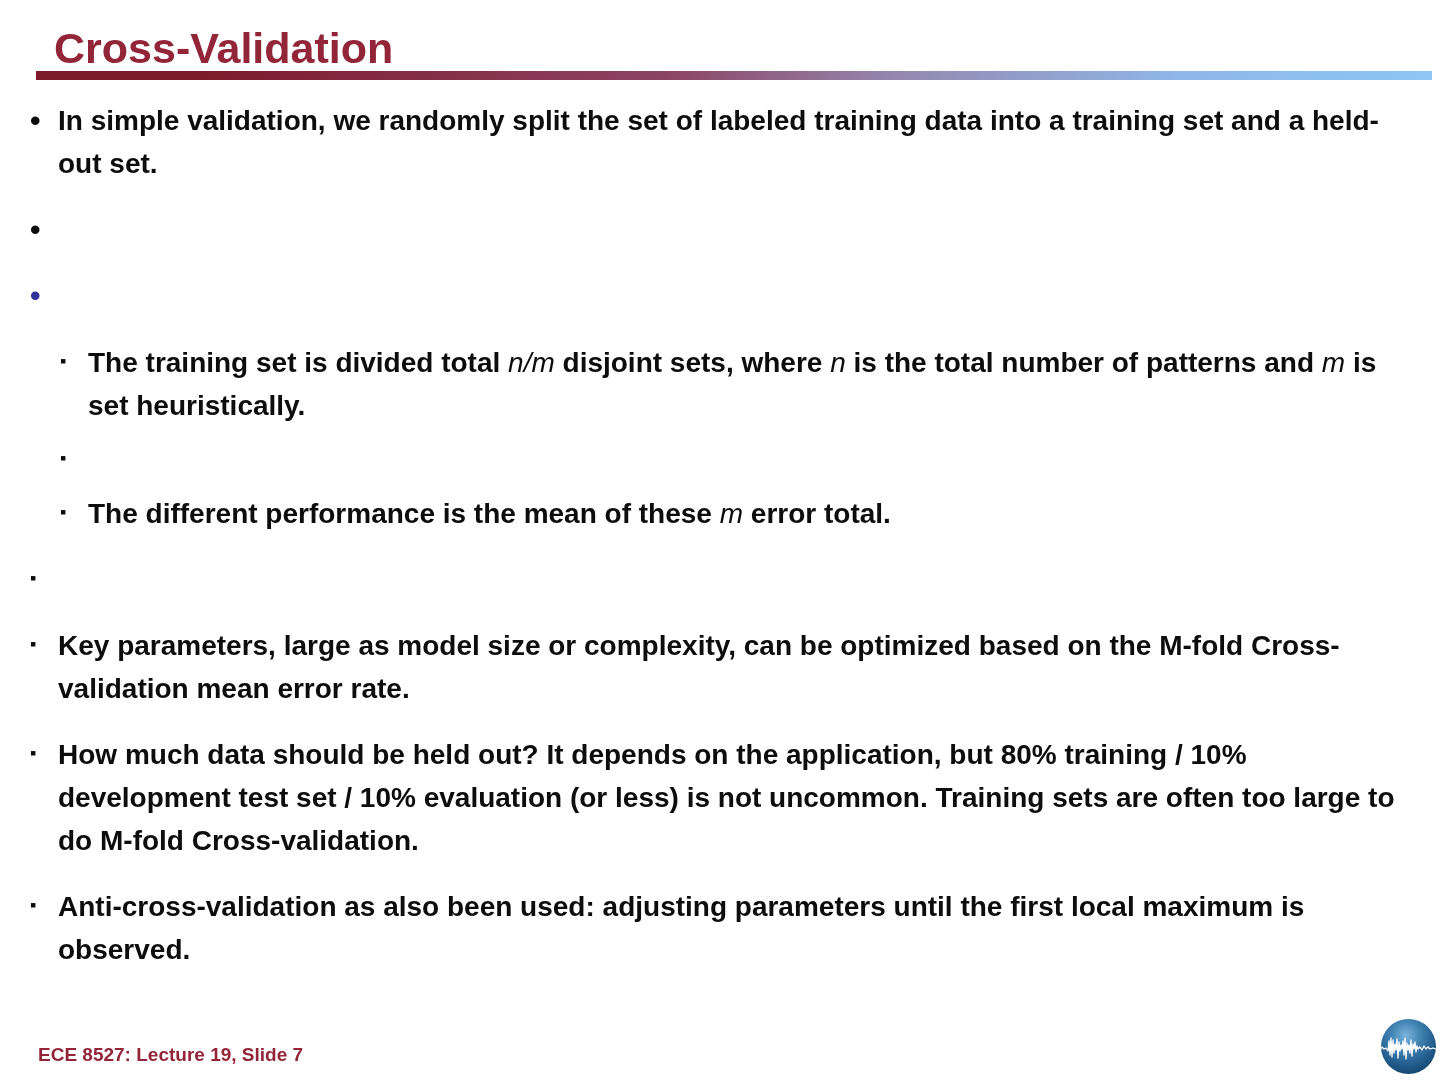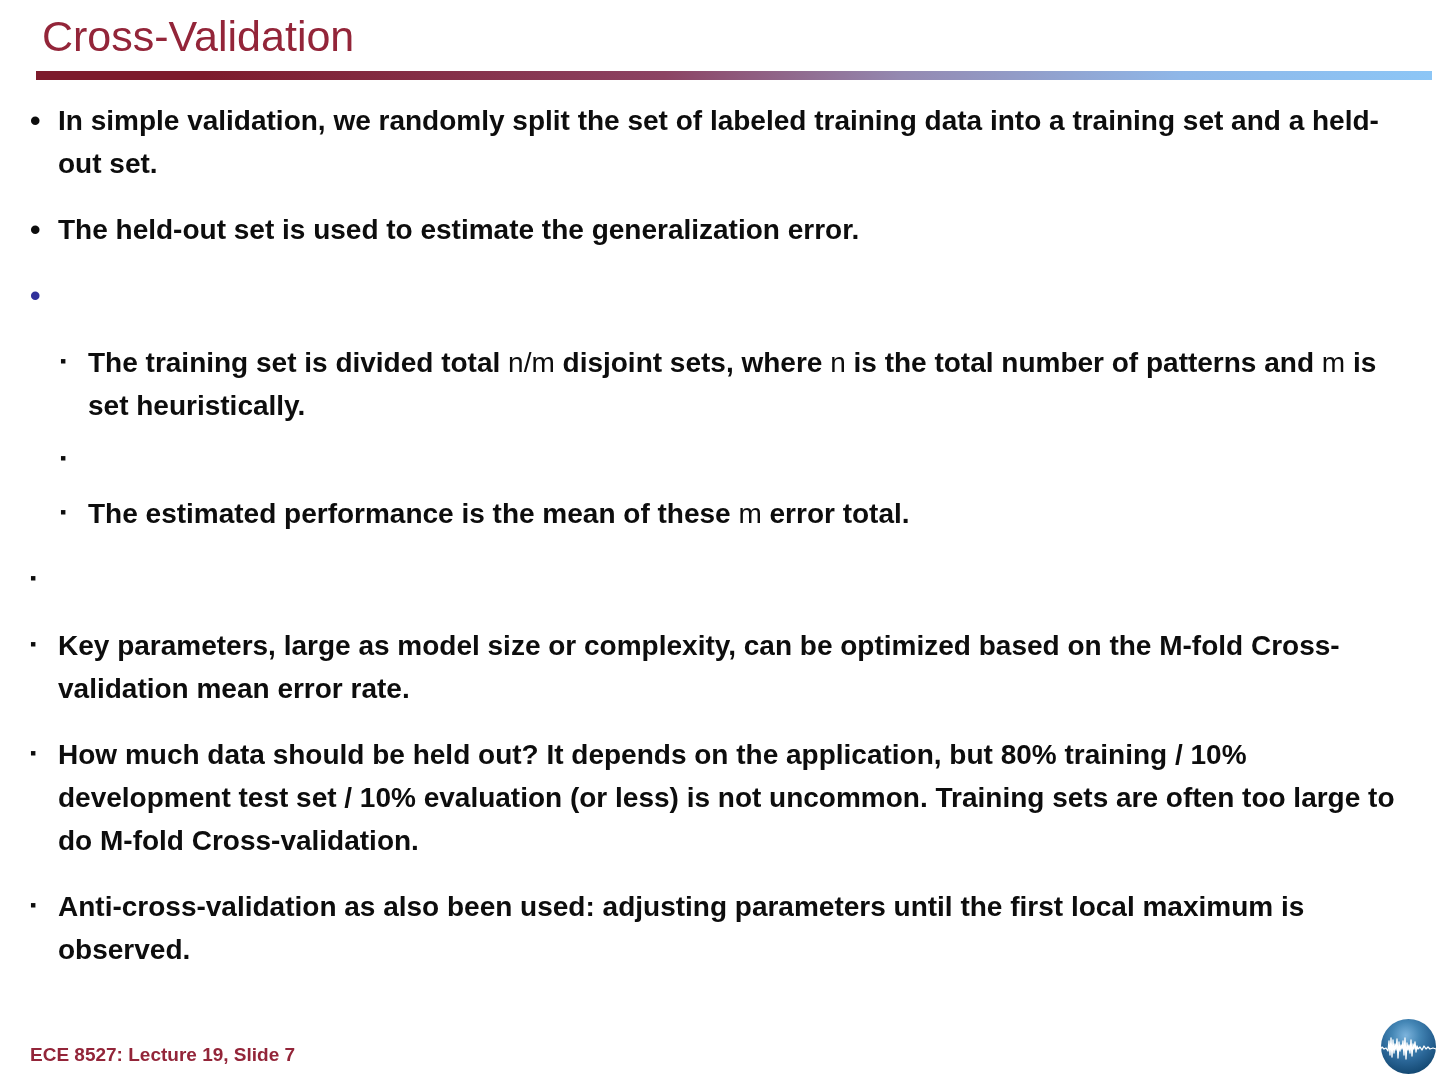"Cross-Validation" .title { font-weight: normal -> bold; margin: 4px -> 16px }
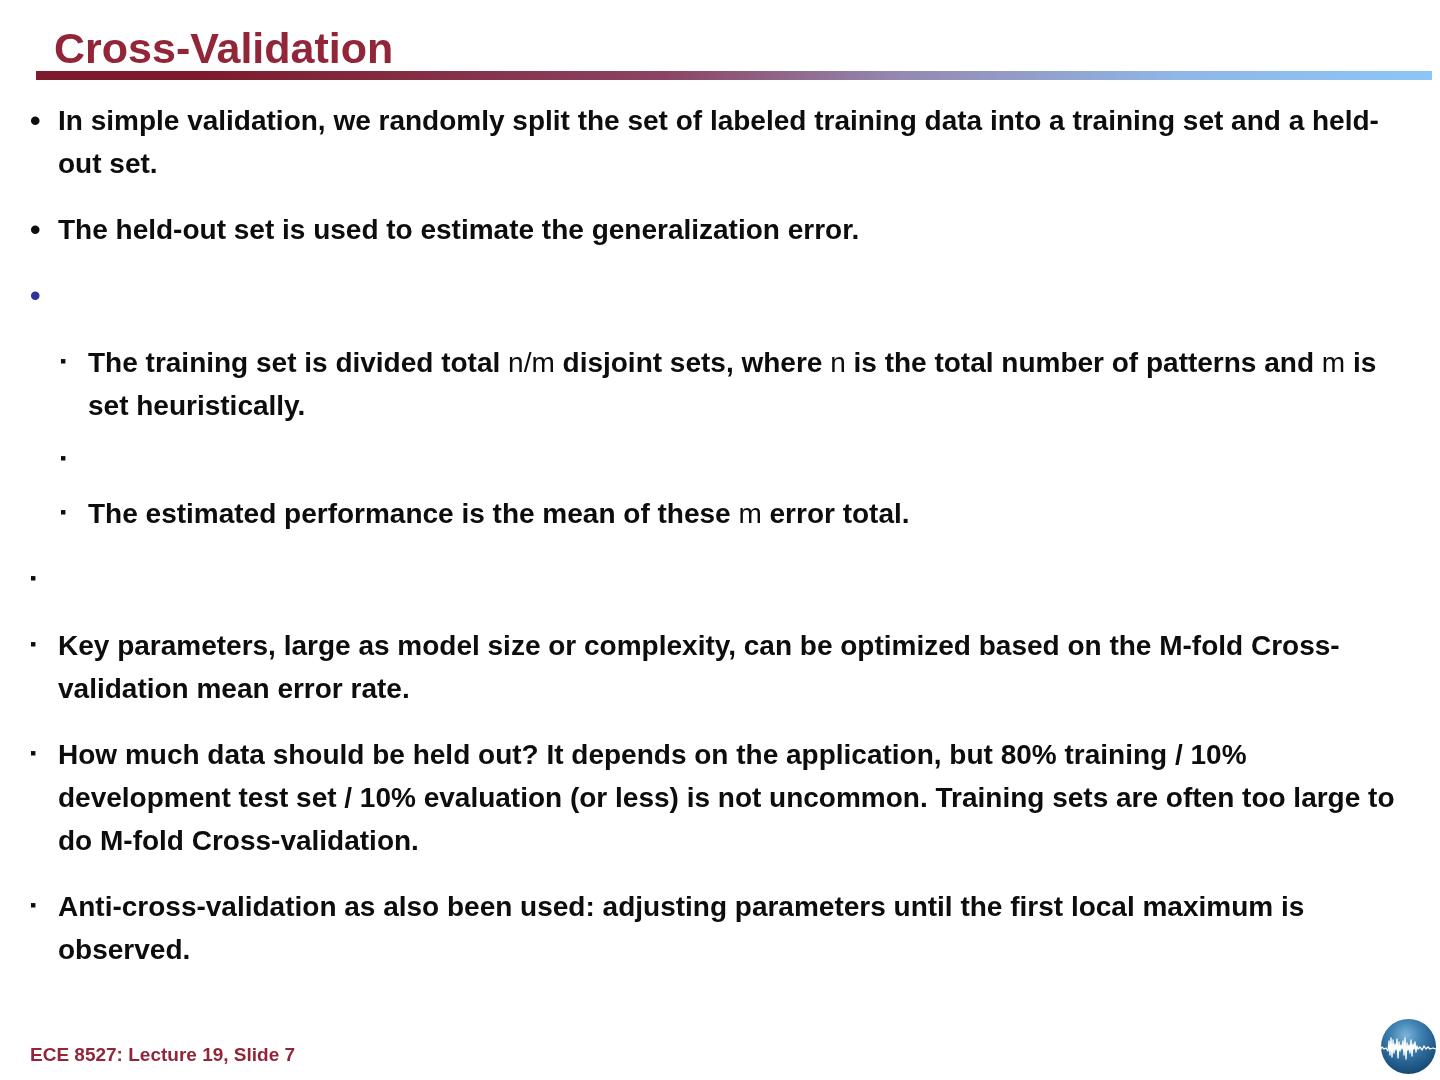"The held-out set is used" div.text { html: <div><span>The held-out set is used to estimate the generalization error.</span></div> -> none }
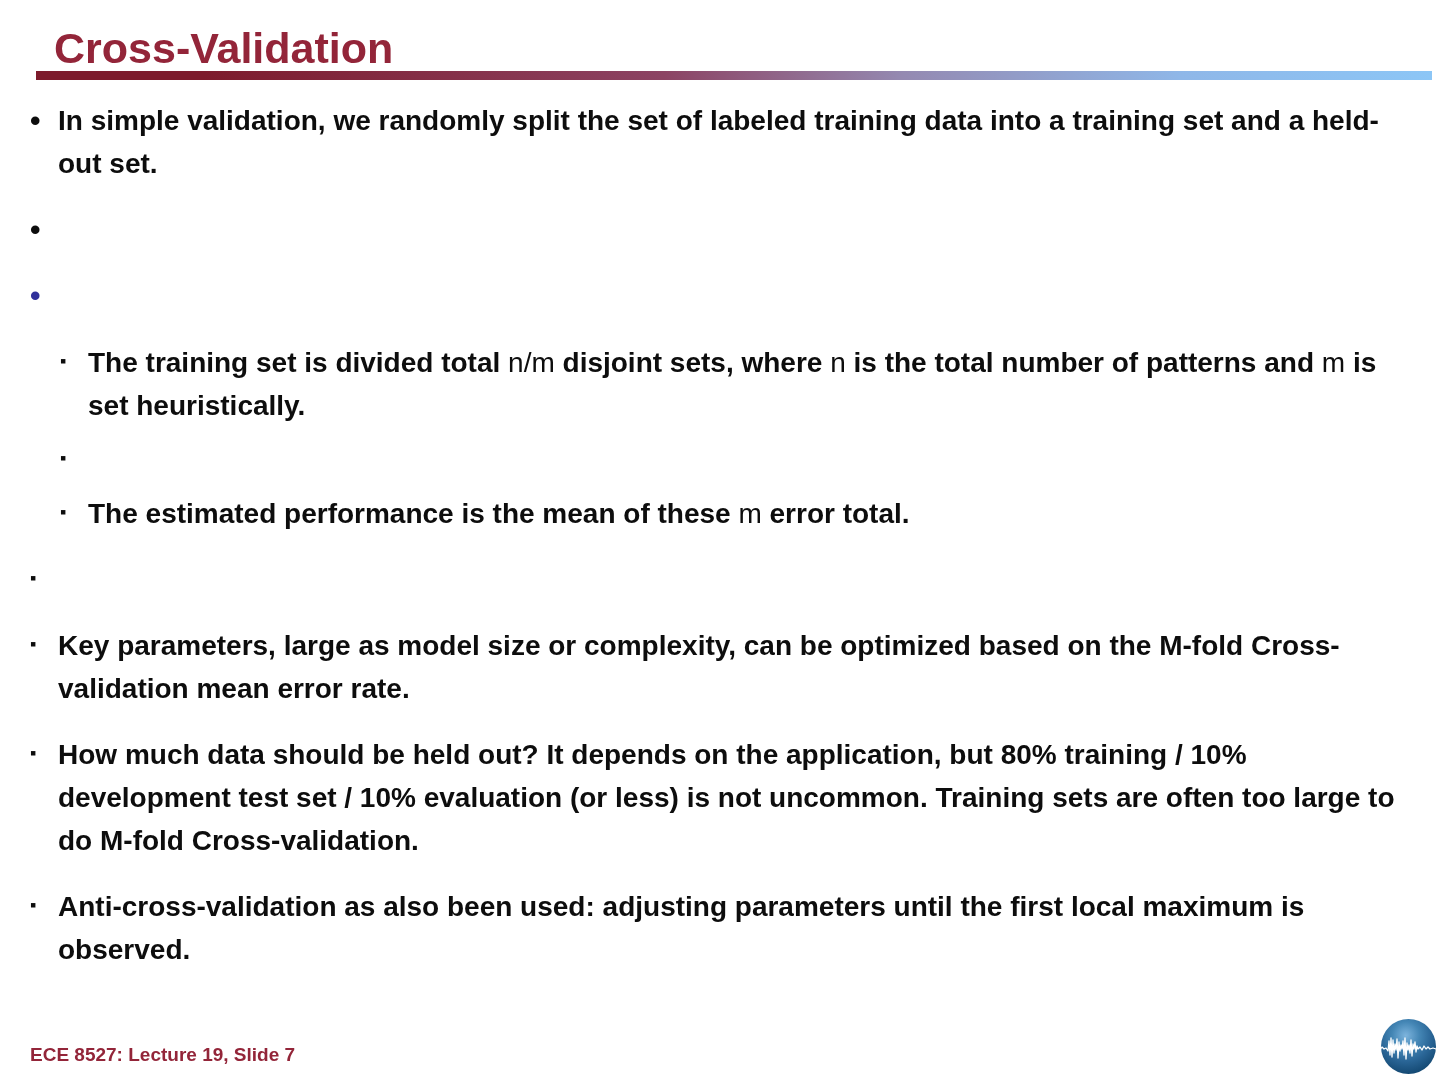"n/m" .math { font-style: none -> italic }
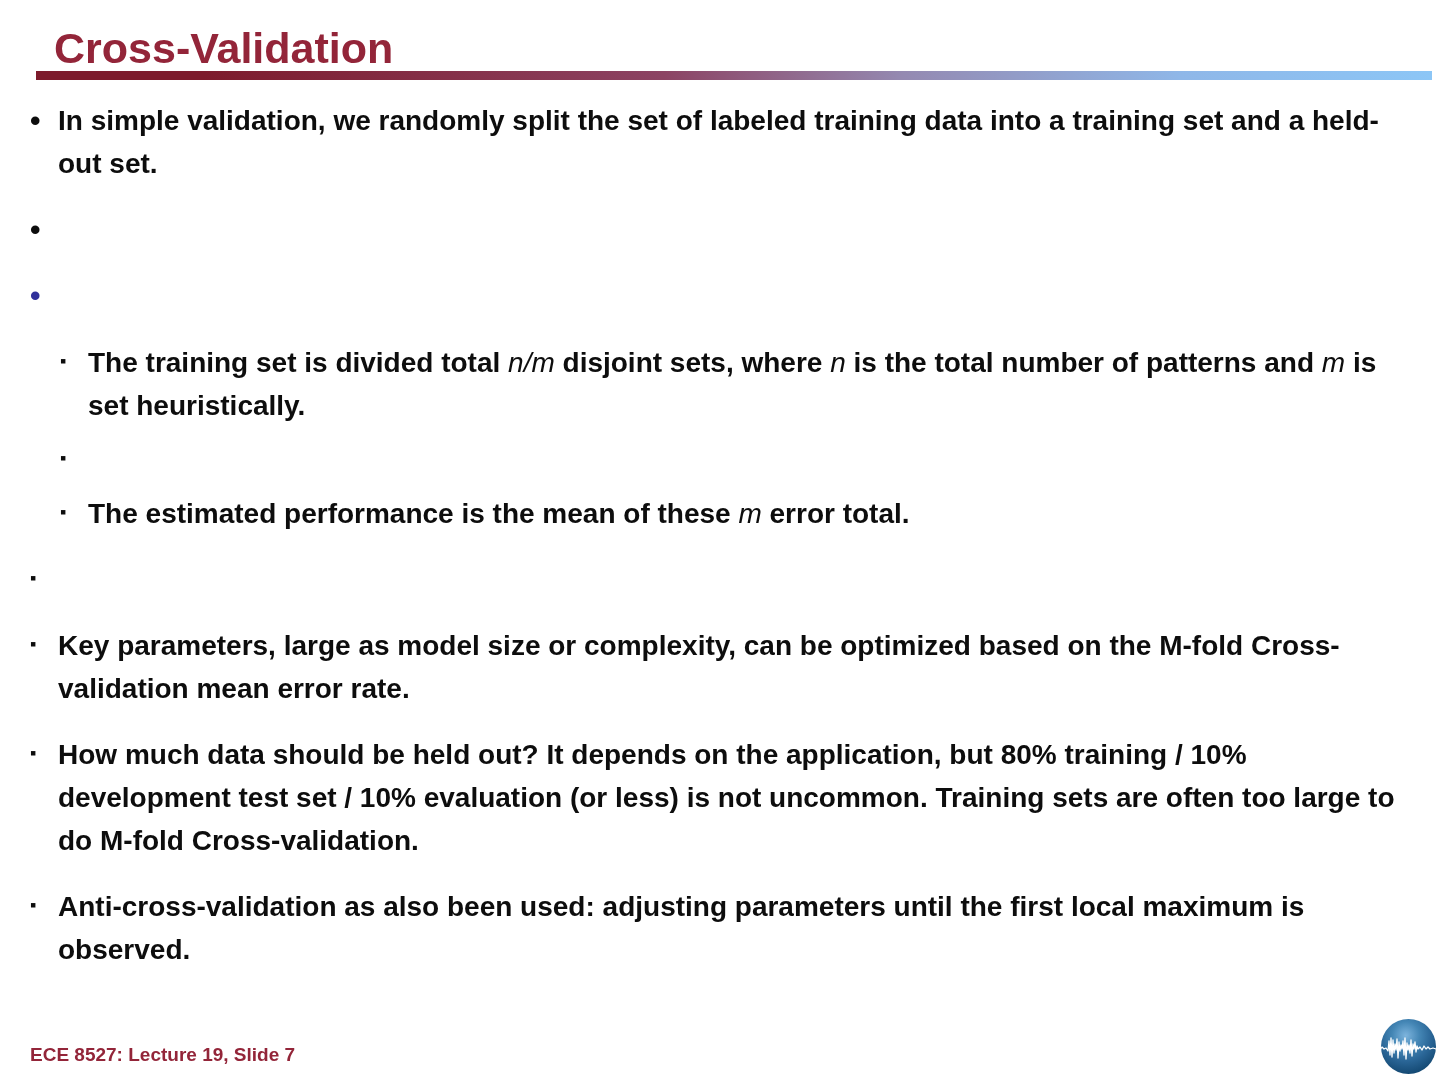"The estimated performance is the" span { text: estimated -> different }
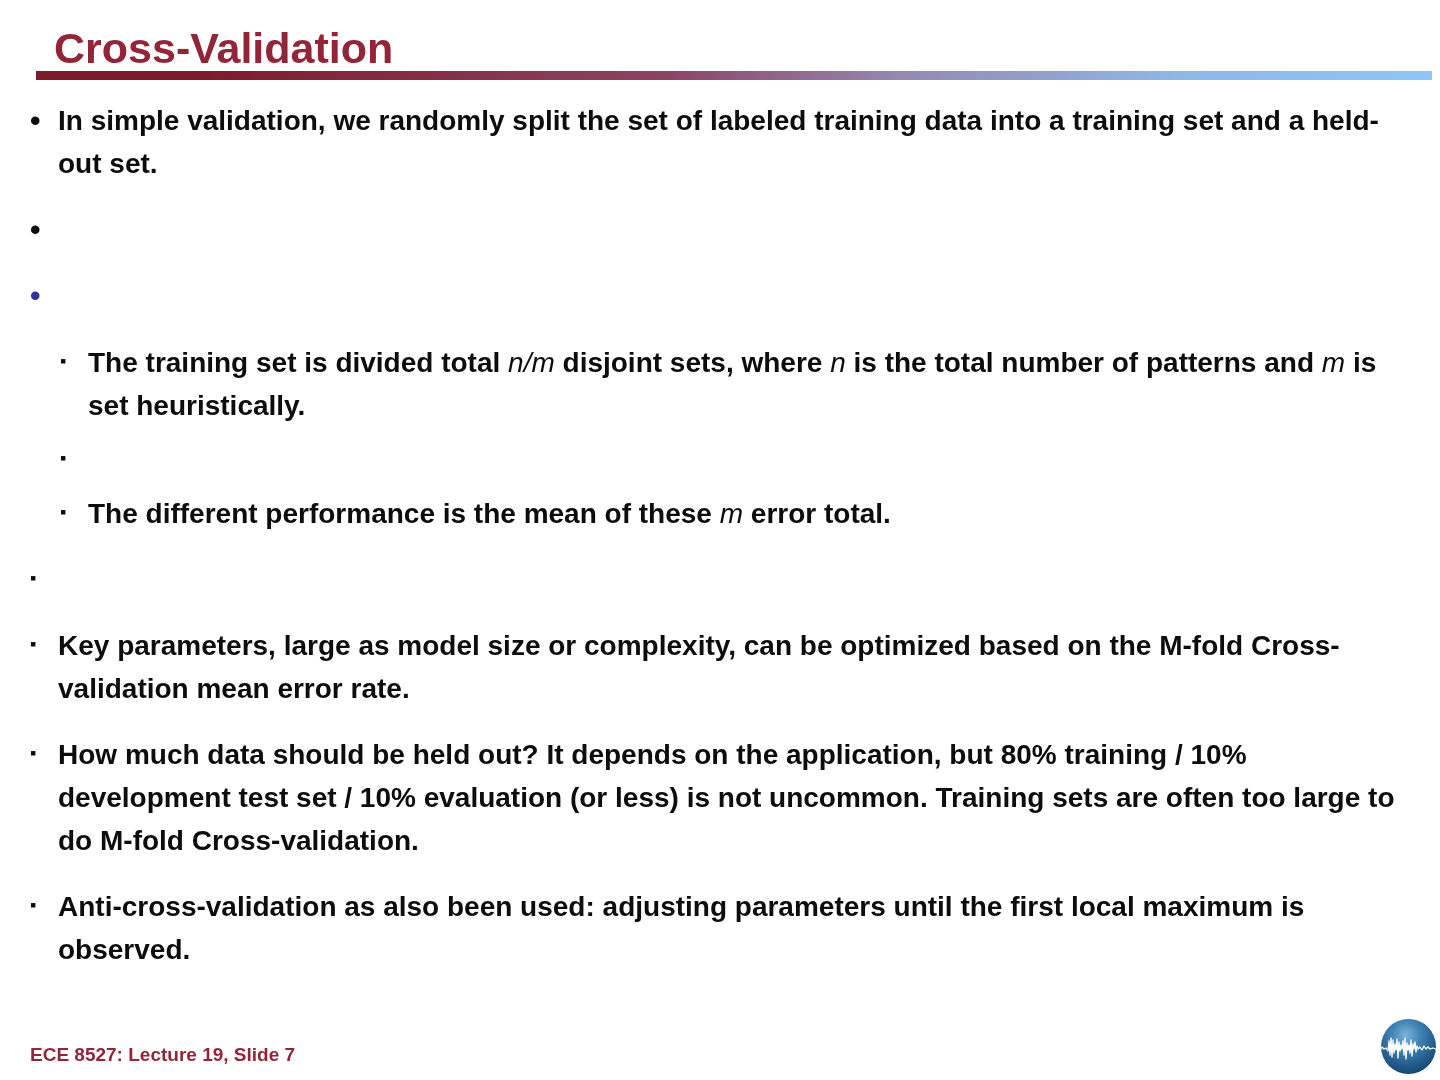"ECE 8527: Lecture 19, Slide" .footer { left: 30px -> 38px }
